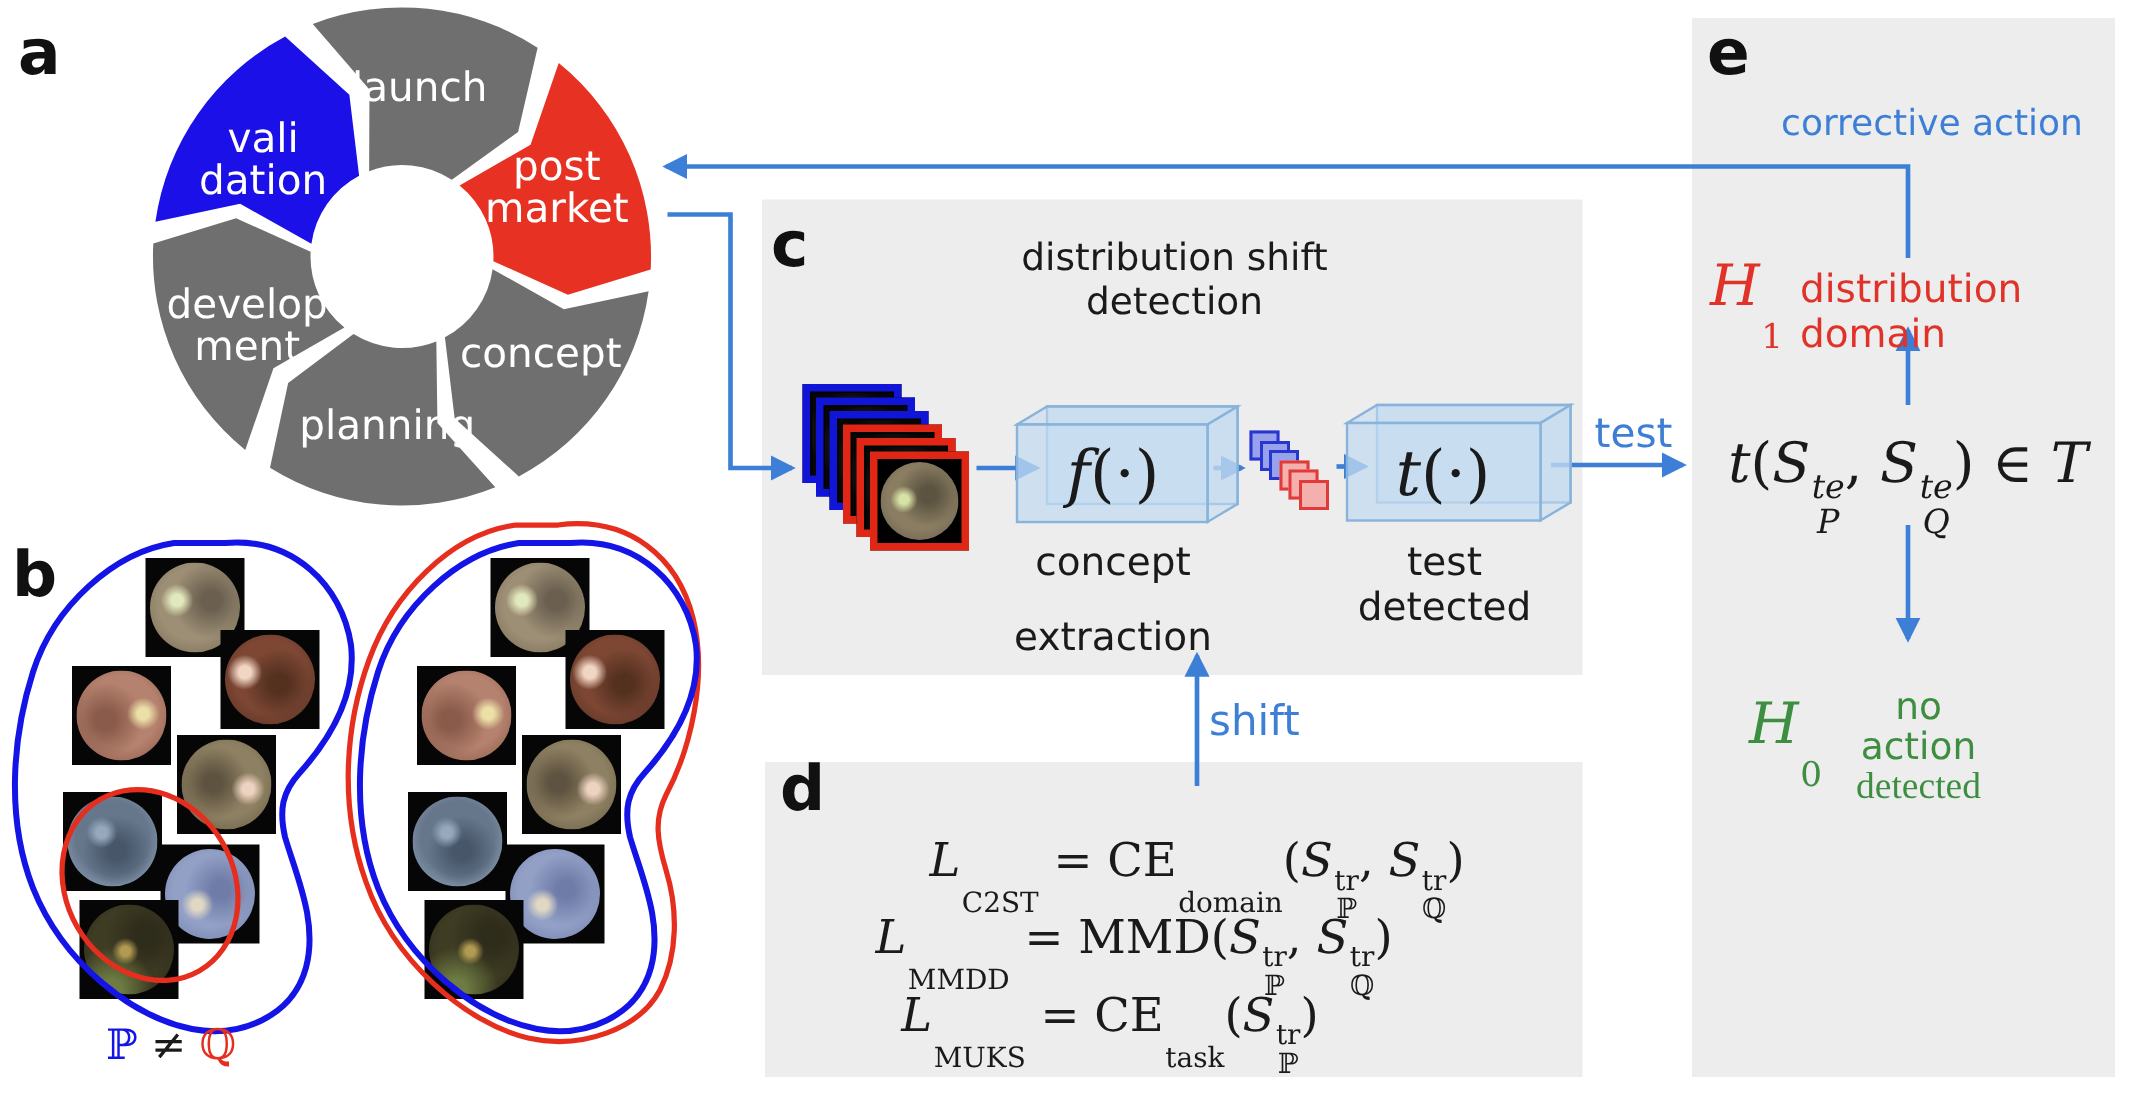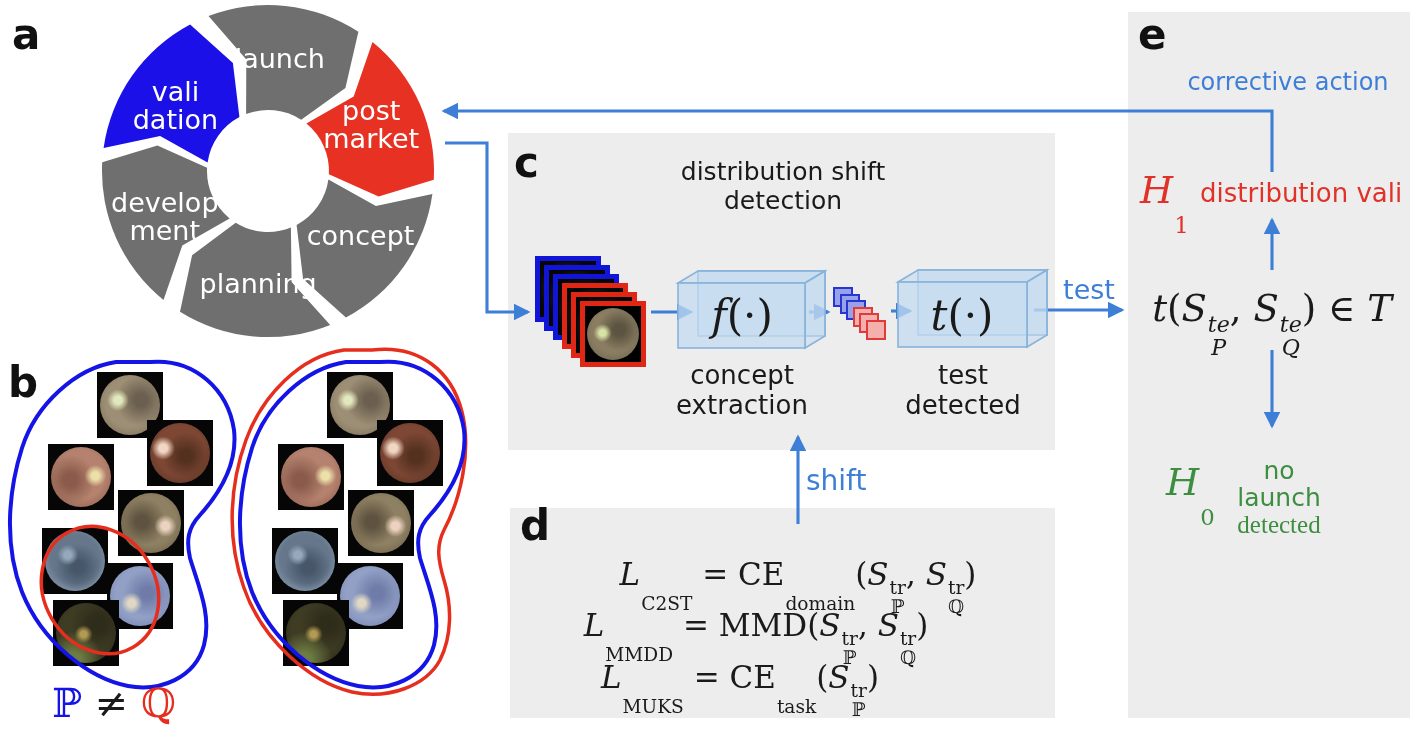"distribution vali" div.txt { text: vali -> domain }
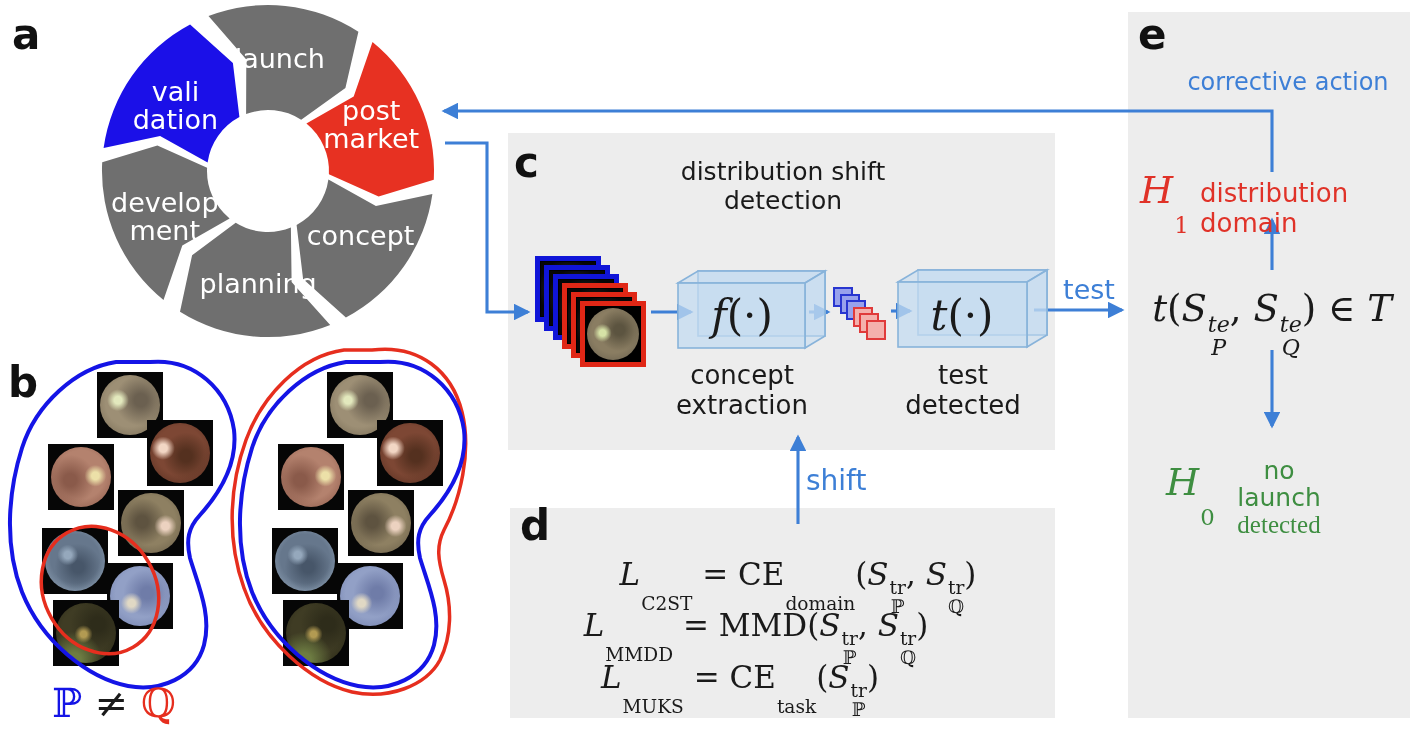"extraction" span { margin-top: none -> 20px }
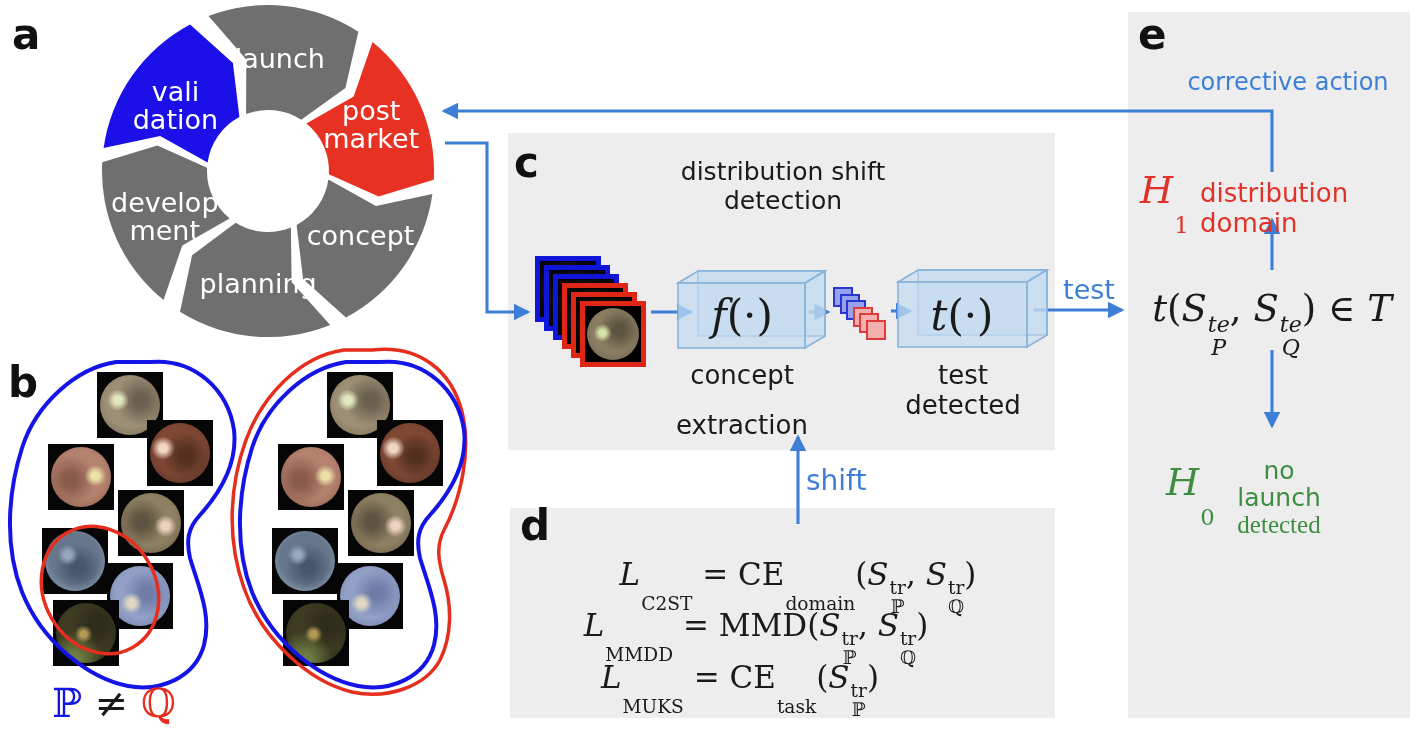"no launch" span { text: launch -> action }
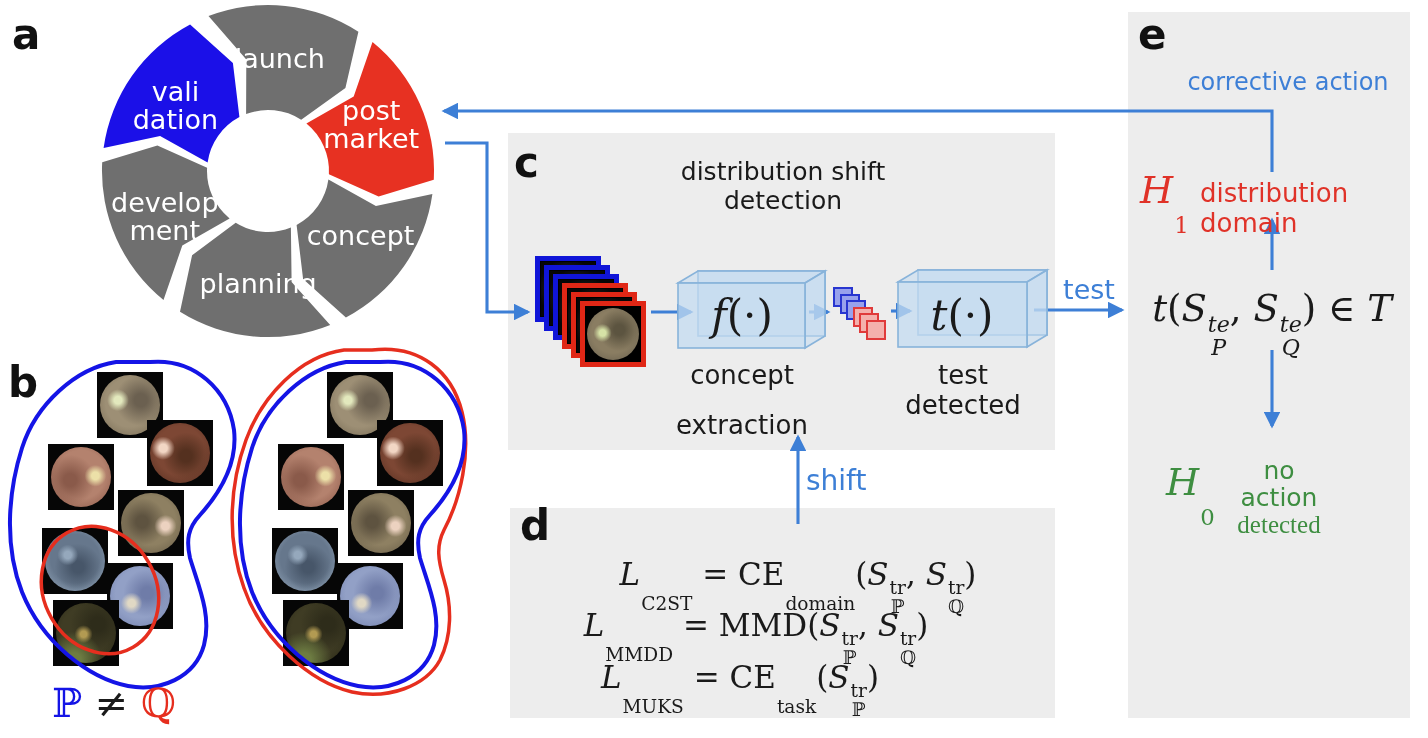"ℙ ≠ ℚ" div.txt { font-size: 40px -> 28px }
